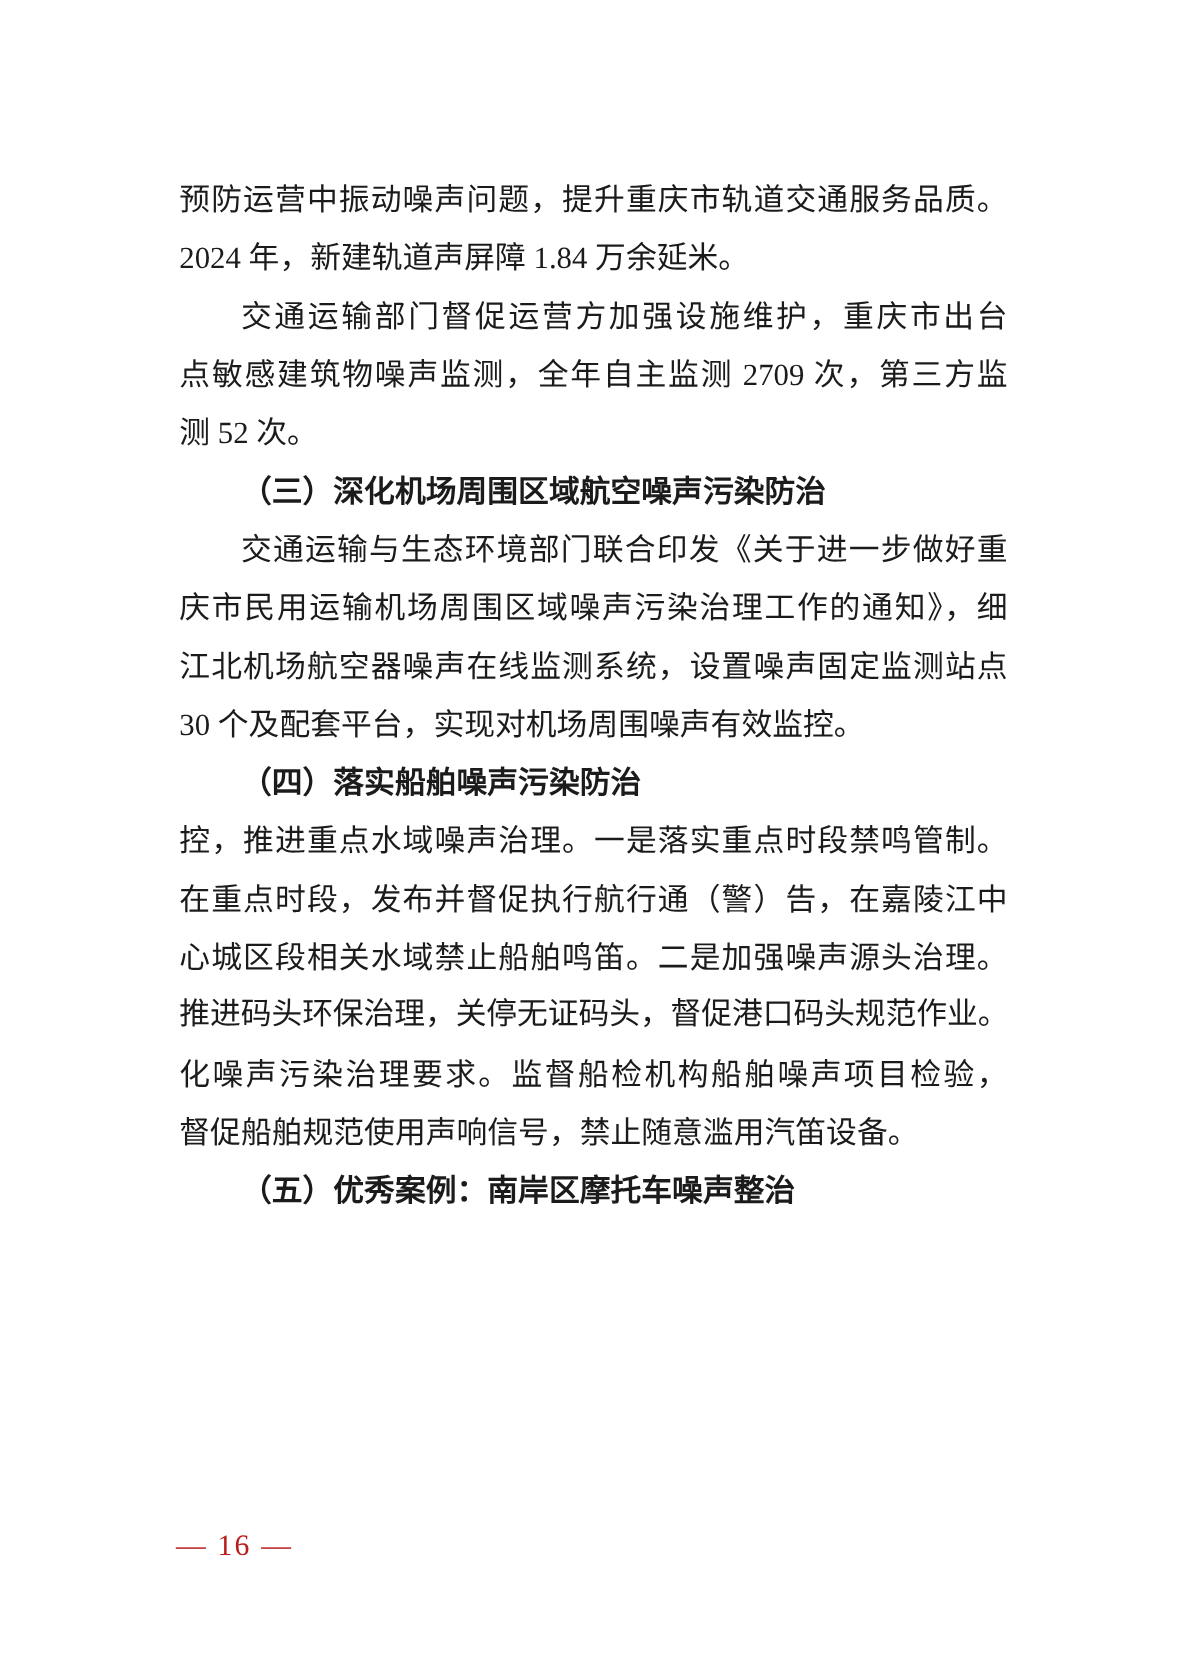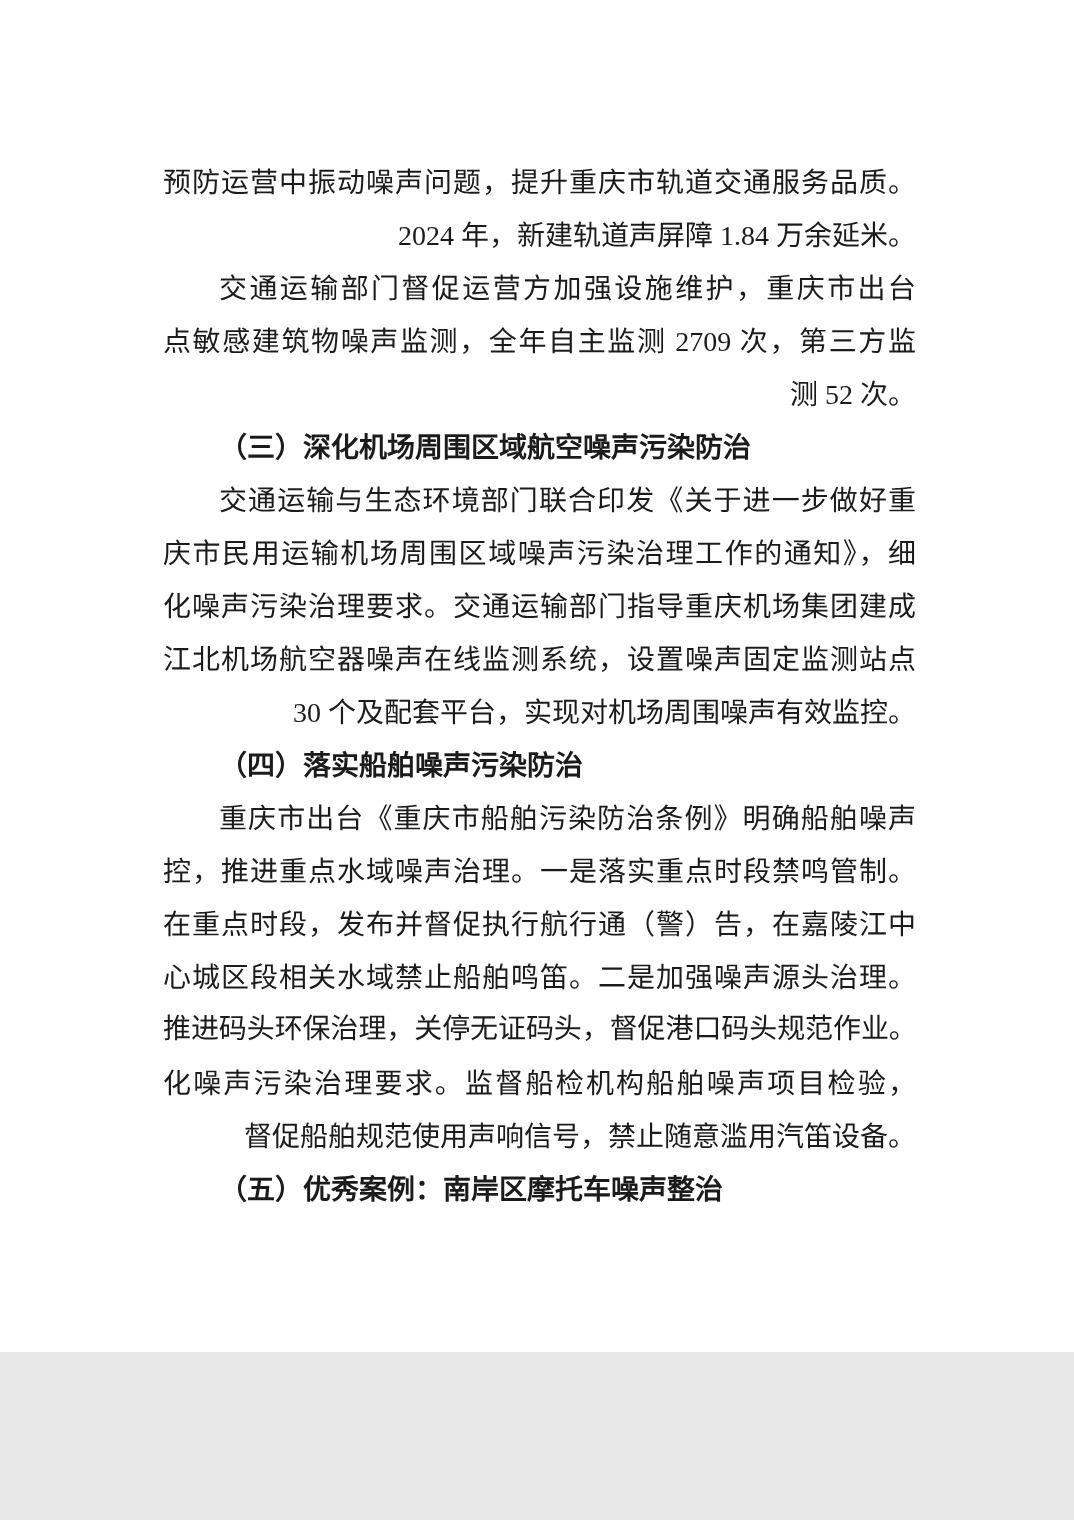"预防运营中振动噪声问题，提升重庆市轨道交通服务品质。" .page { height: 1352px -> 1520px }
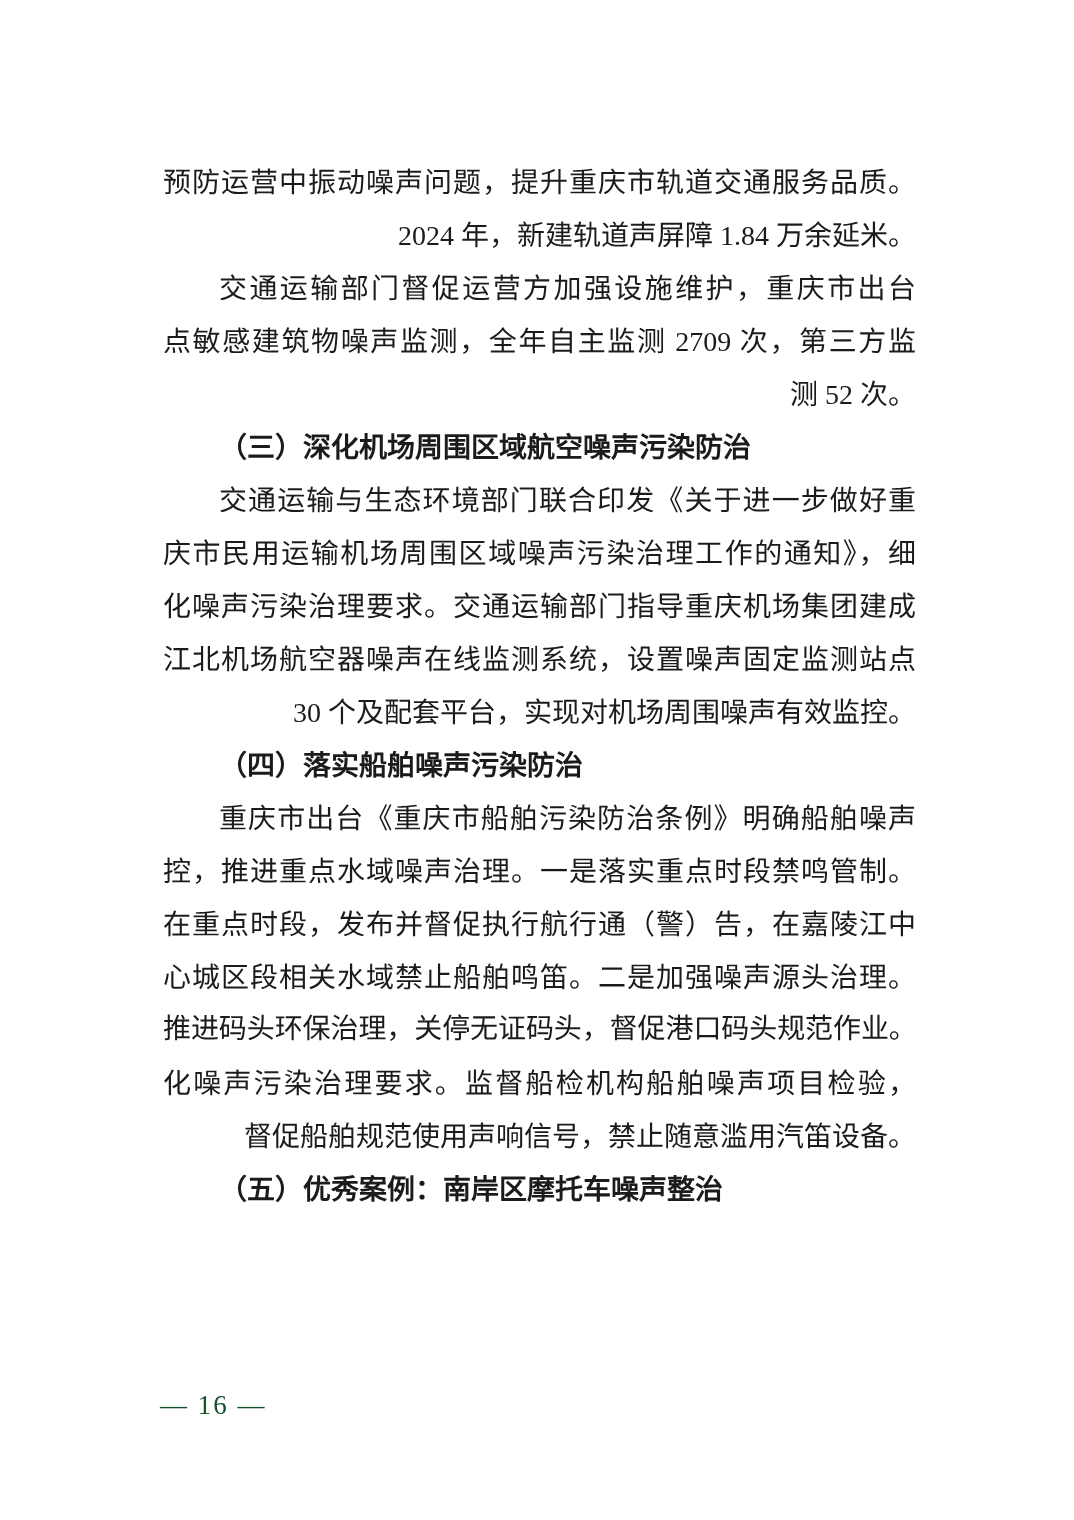"2024 年，新建轨道声屏障 1.84 万余延米。" .line { text-align: right -> left }
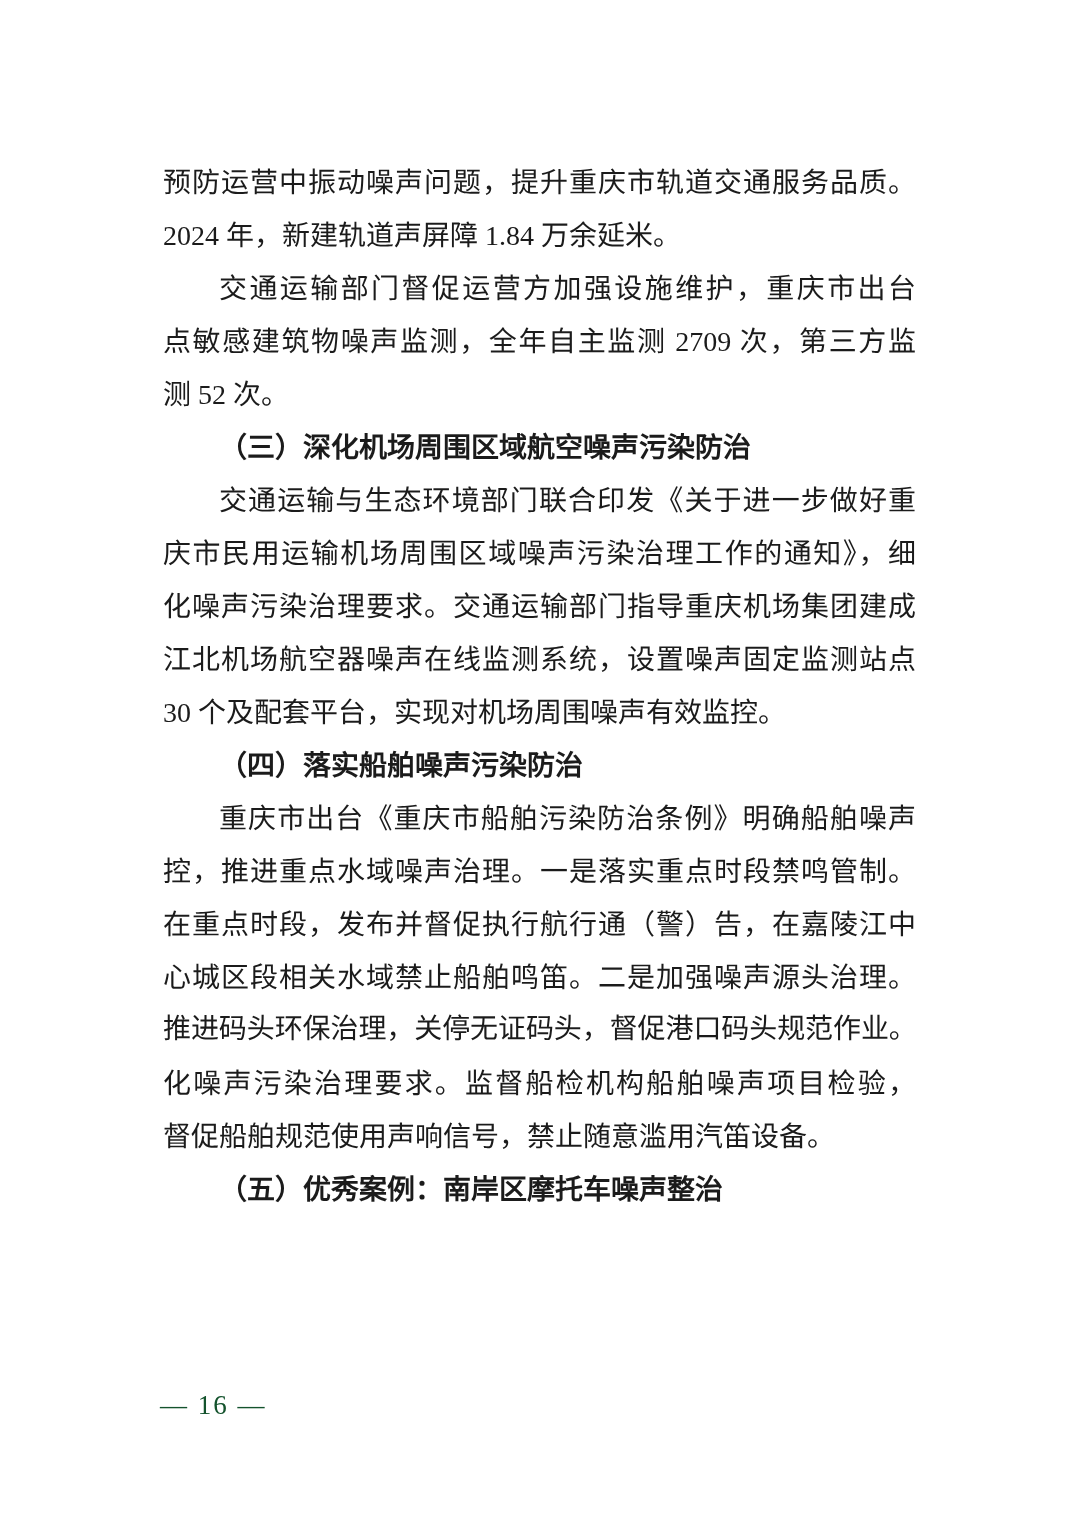"化噪声污染治理要求。交通运输部门指导重庆机场集团建成" div.line { html: <div>化噪声污染治理要求。交通运输部门指导重庆机场集团建成</div> -> none }
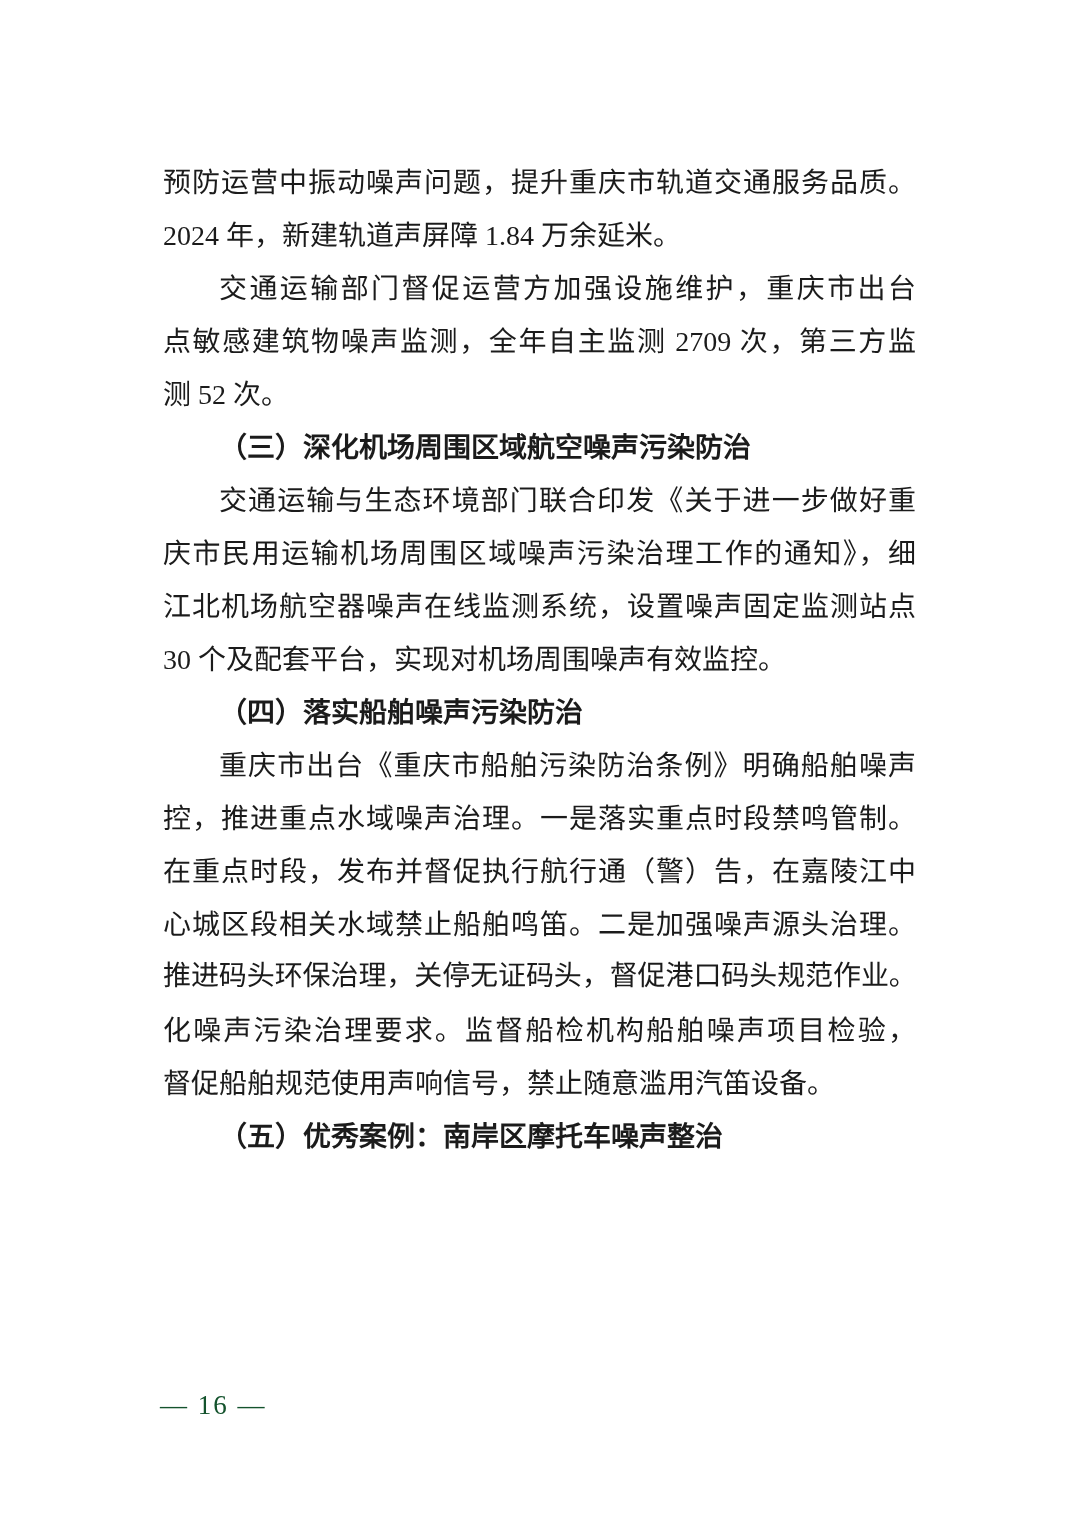"重庆市出台《重庆市船舶污染防治条例》明确船舶噪声" div.line { html: <div>重庆市出台《重庆市船舶污染防治条例》明确船舶噪声</div> -> none }
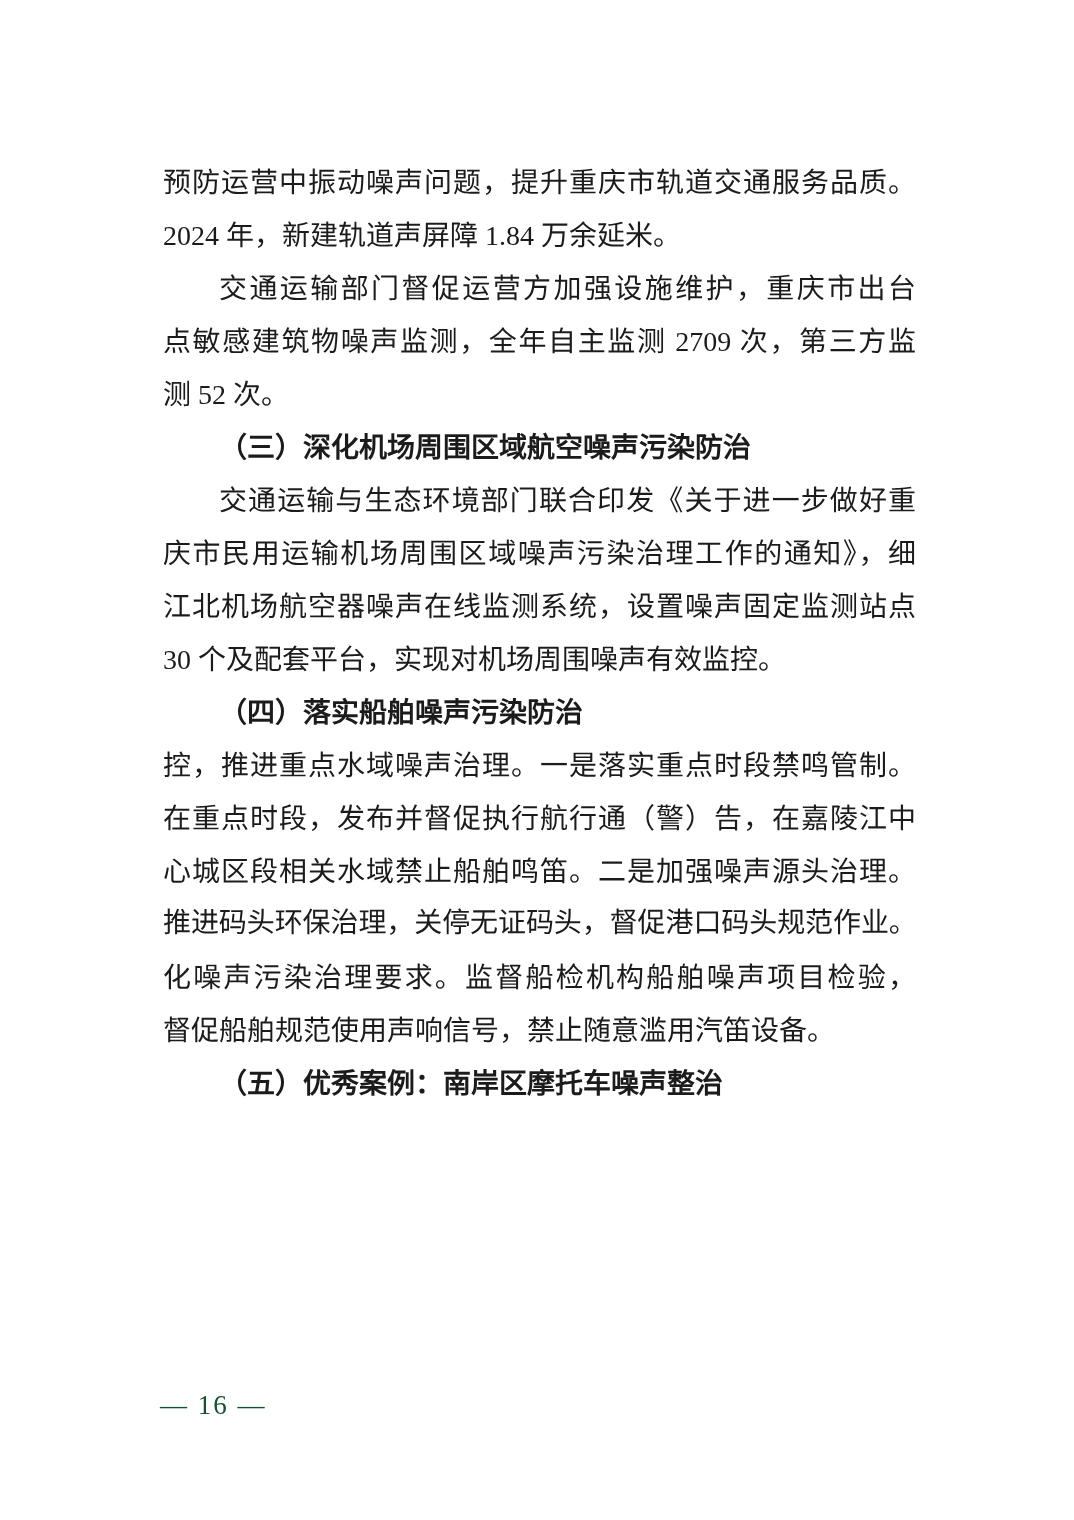"— 16 —" .footer { color: #14532d -> #b91c1c }
